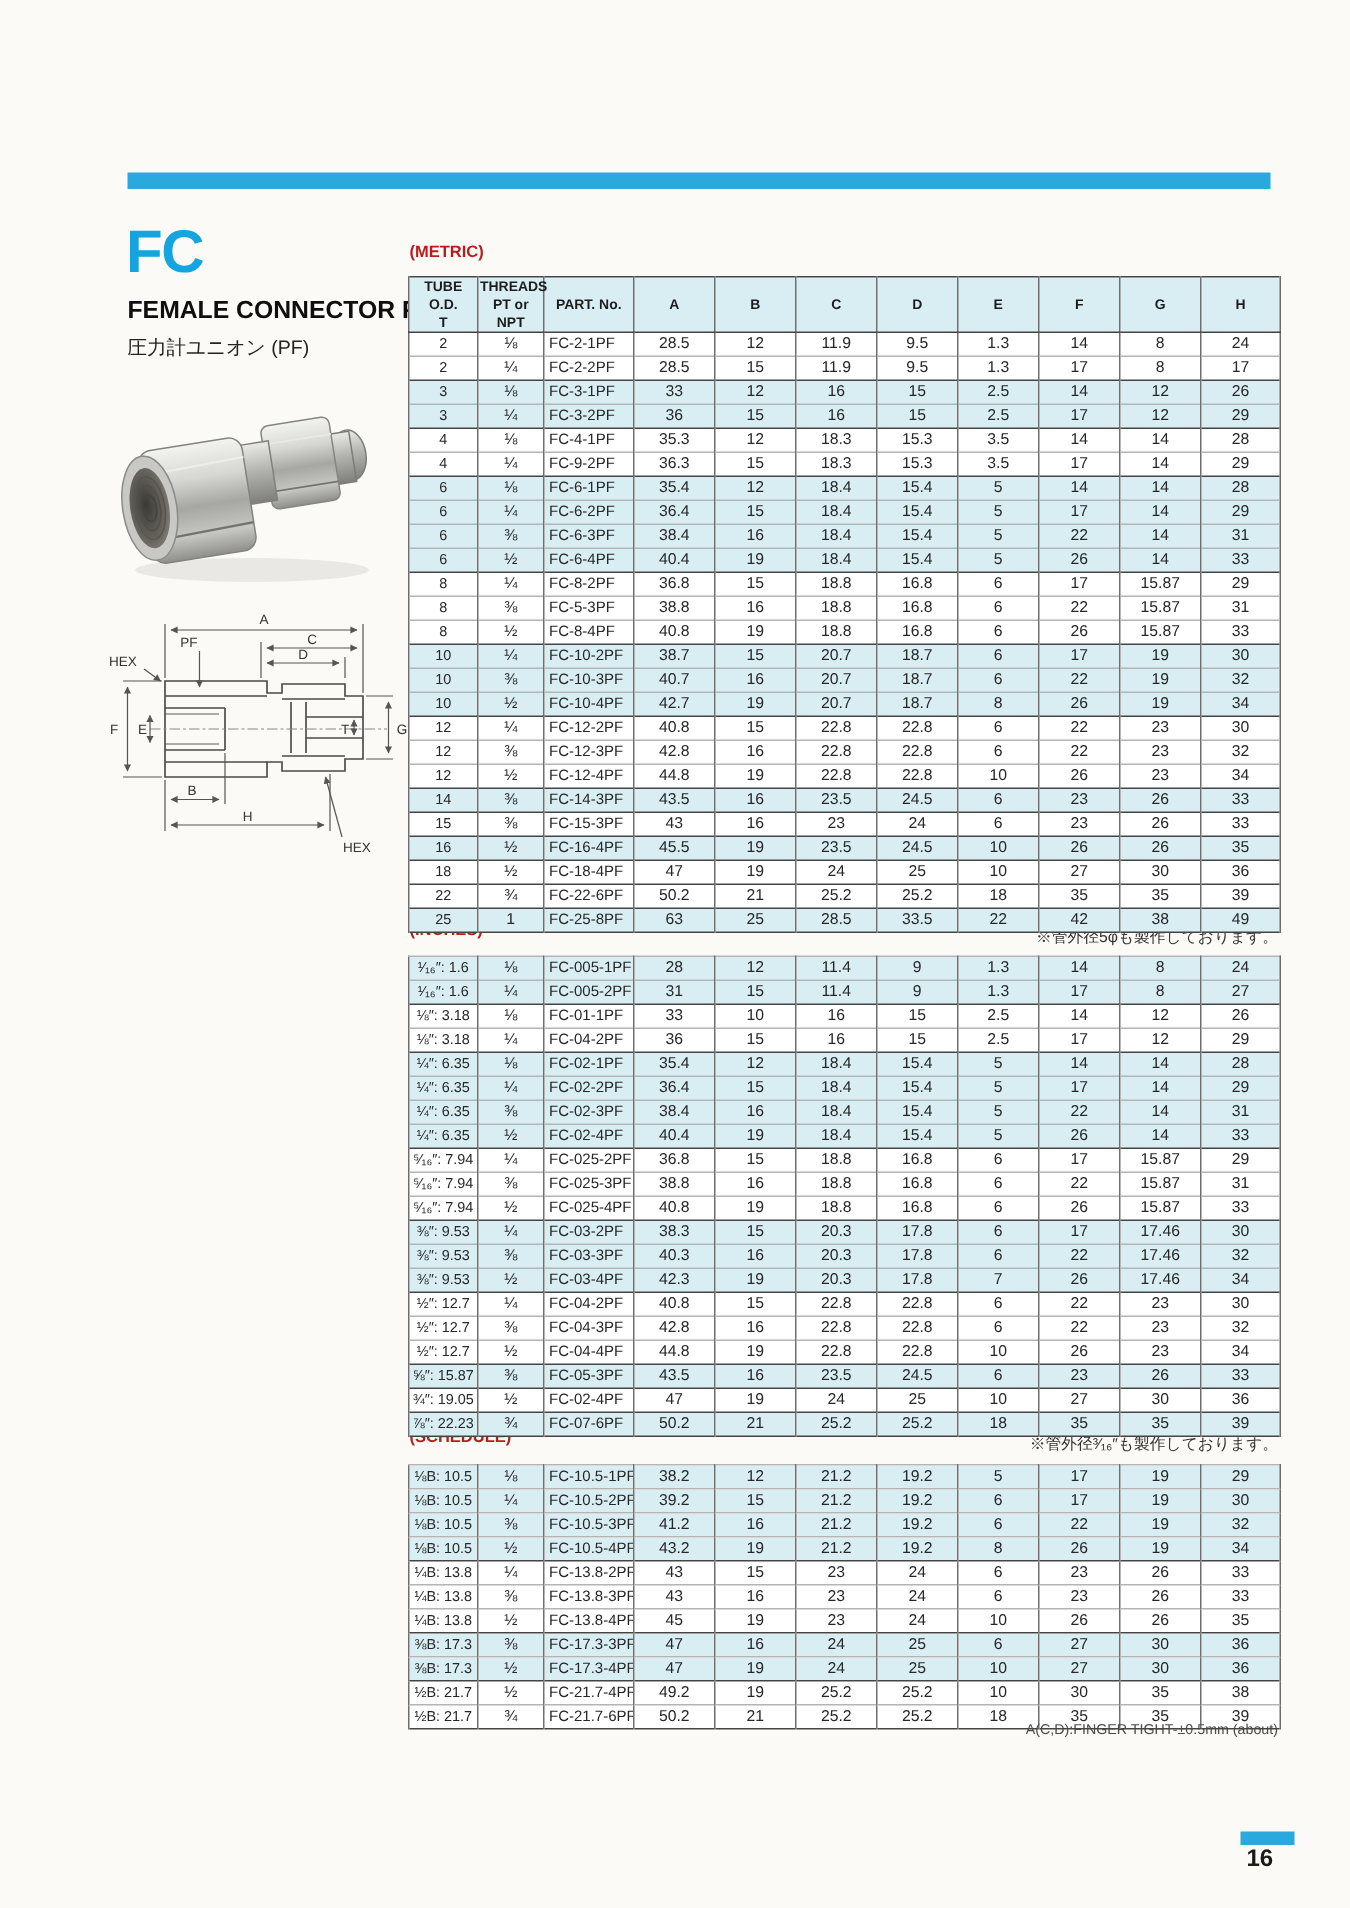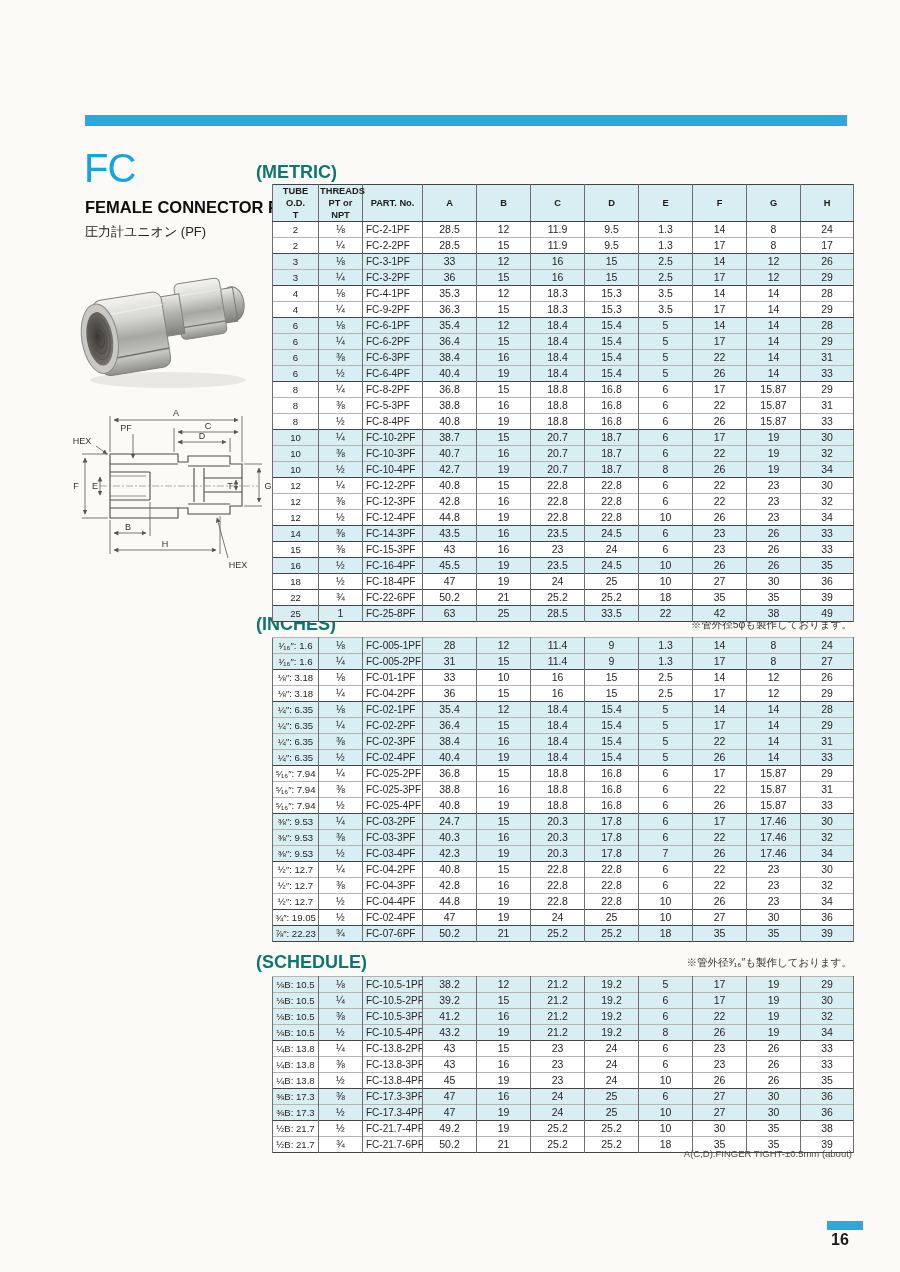"FC" .fc-title { font-weight: normal -> bold }
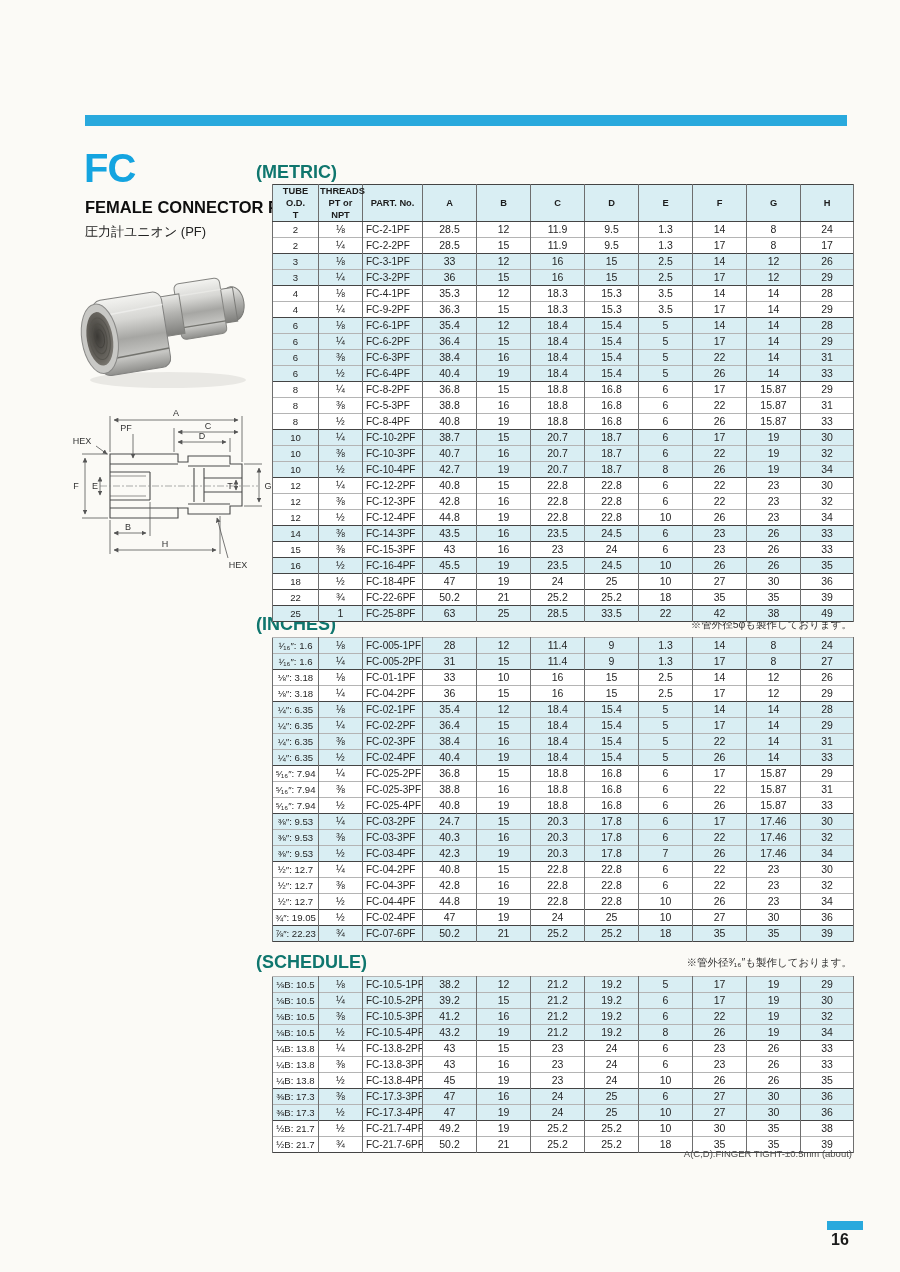"(METRIC)" .section-label { color: #0f766e -> #b91c1c; font-size: 18px -> 11px; left: 256px -> 273px }
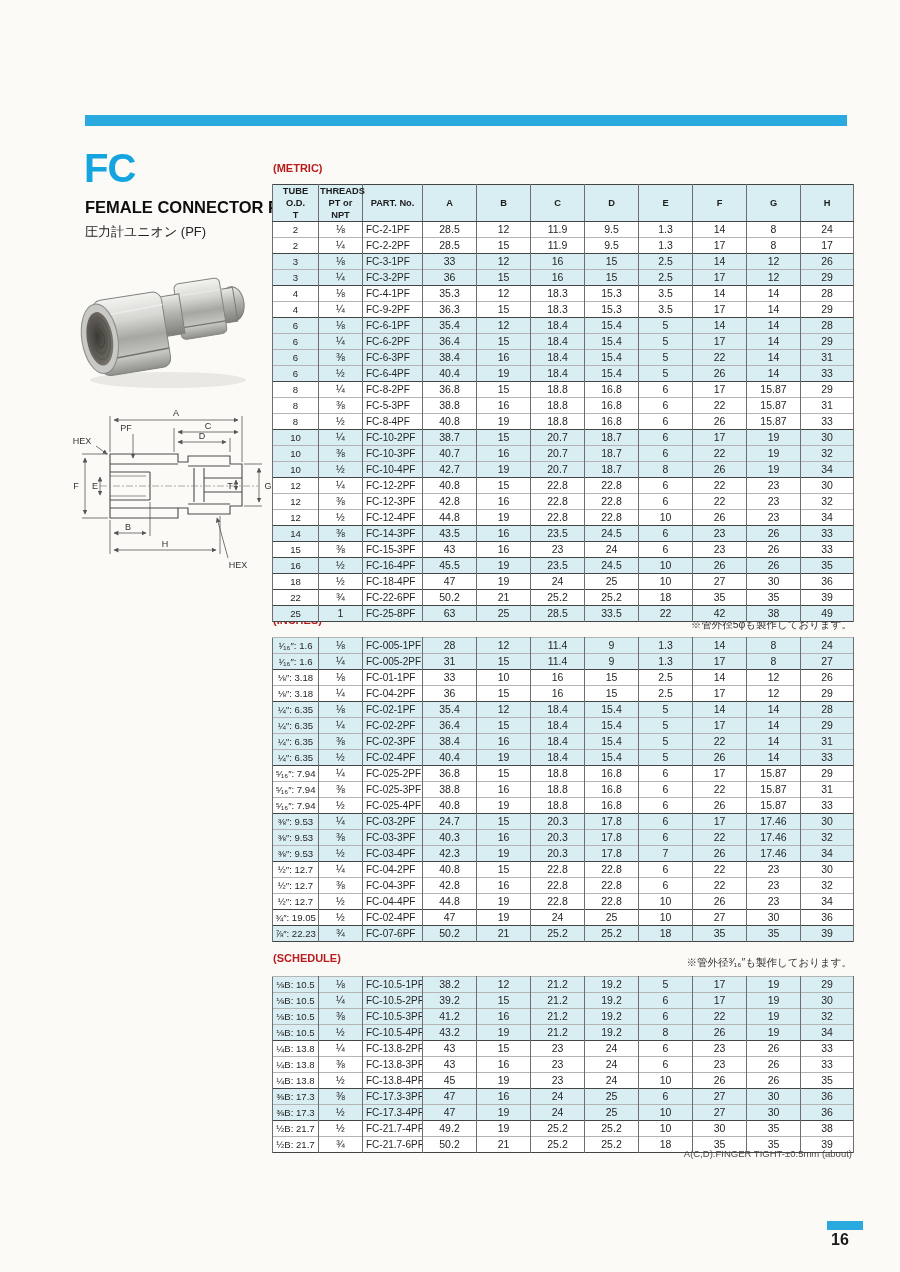"24.7" td { text: 24.7 -> 38.3 }
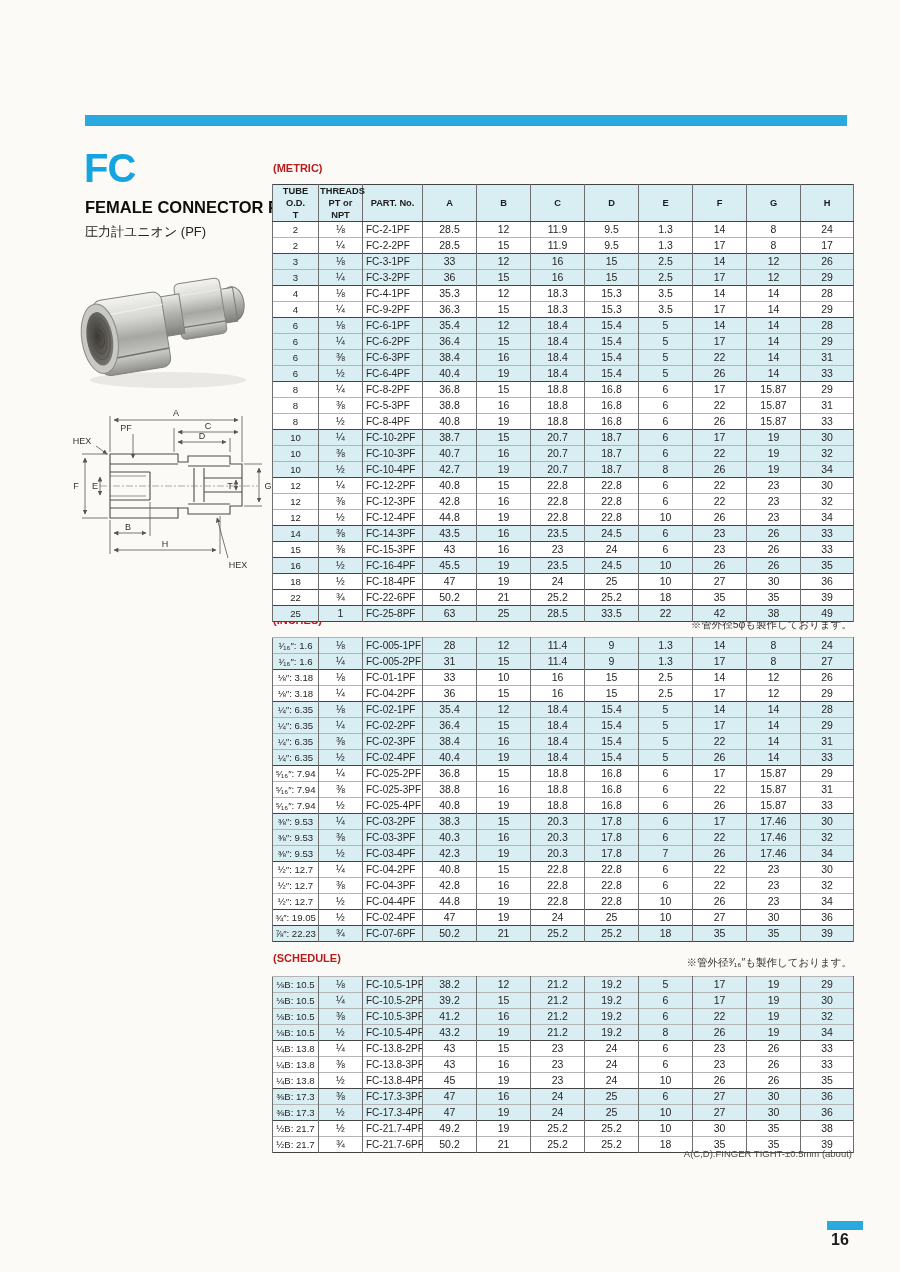"⅝″: 15.87" tr.hl { html: none -> <tr> <td>⅝″: 15.87</td> <td>⅜</td> <td>FC-05-3PF</td> <td>43.5</td> <td>16</td> <td>23.5</td> <td>24.5</td> <td>6</td> <td>23</td> <td>26</td> <td>33</td> </tr> }
